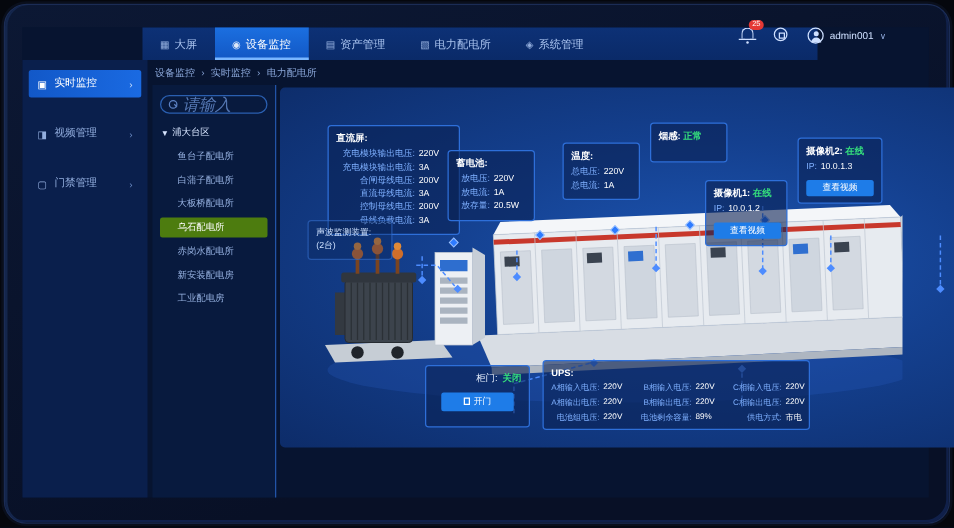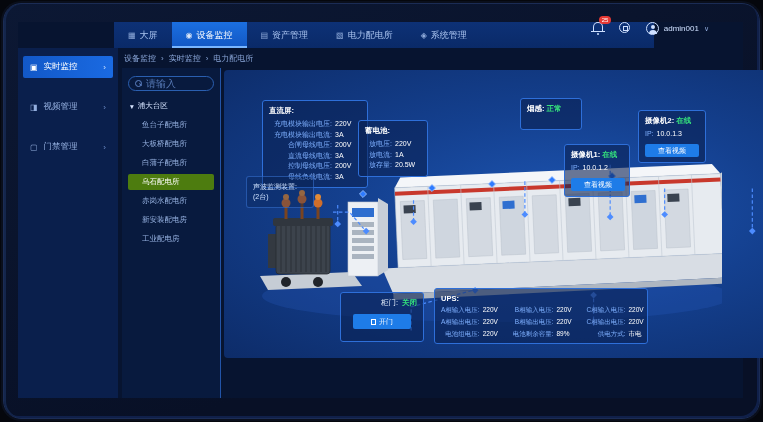"请输入" .search input { font-size: 10px -> 13px; font-style: none -> italic }
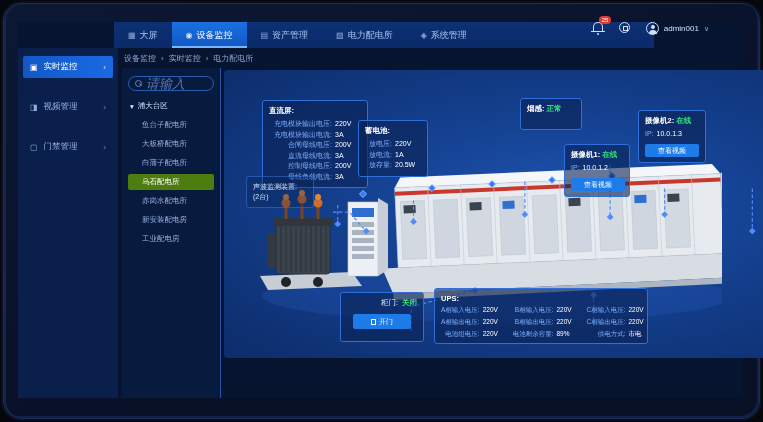"温度:" div.panel { html: none -> <div> <div>温度:</div> <div> <span>总电压:</span> <span>220V</span> </div> <div> <span>总电流:</span> <span>1A</span> </div> </div> }
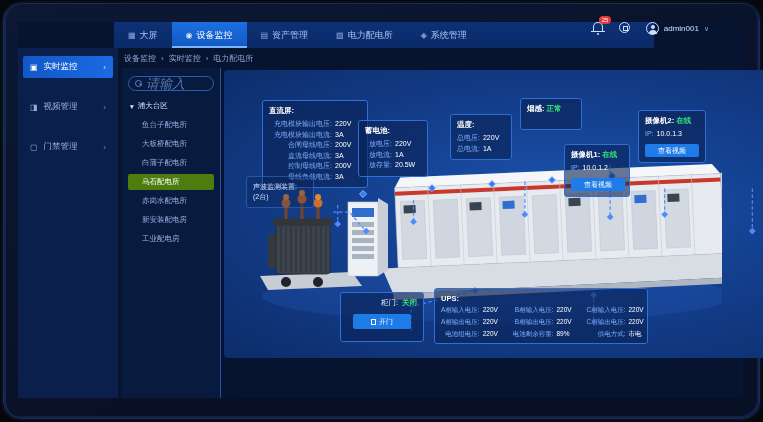"大板桥配电所" div.tree-item { order: before "白蒲子配电所" -> after "白蒲子配电所" }
